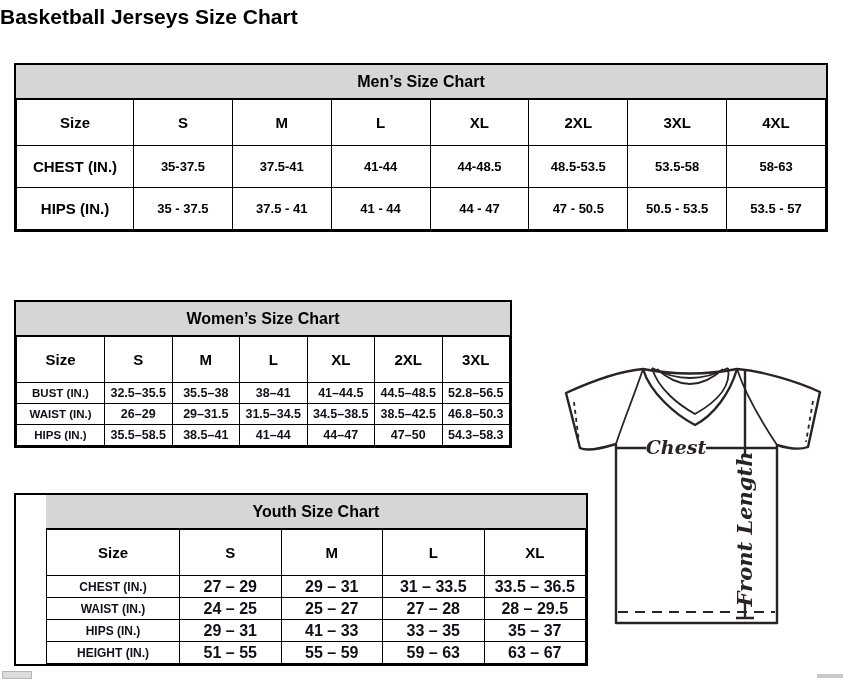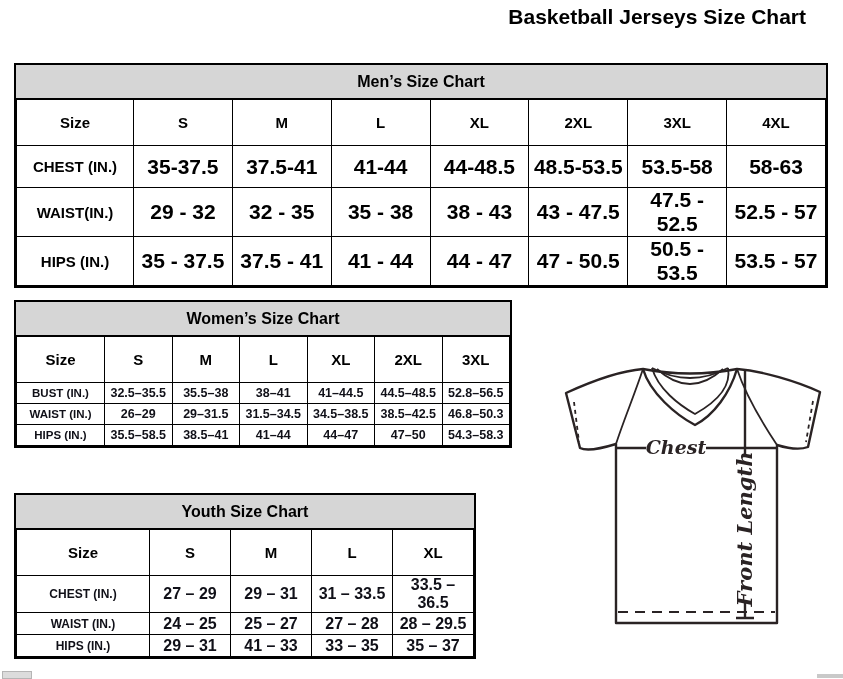"Basketball Jerseys Size Chart" h1.title { text-align: right -> left }
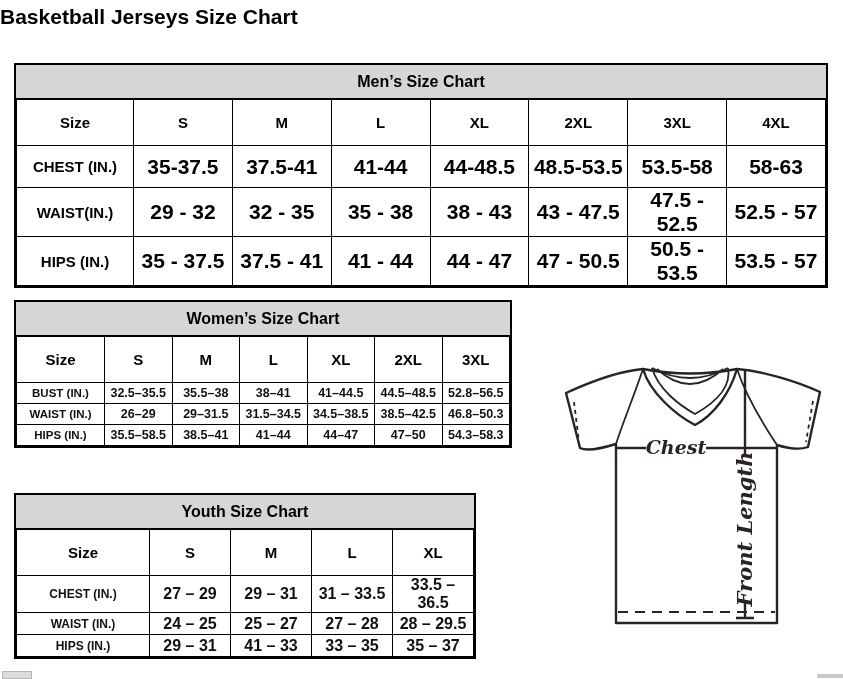"35-37.5" .mens td { font-size: 21px -> 13px }
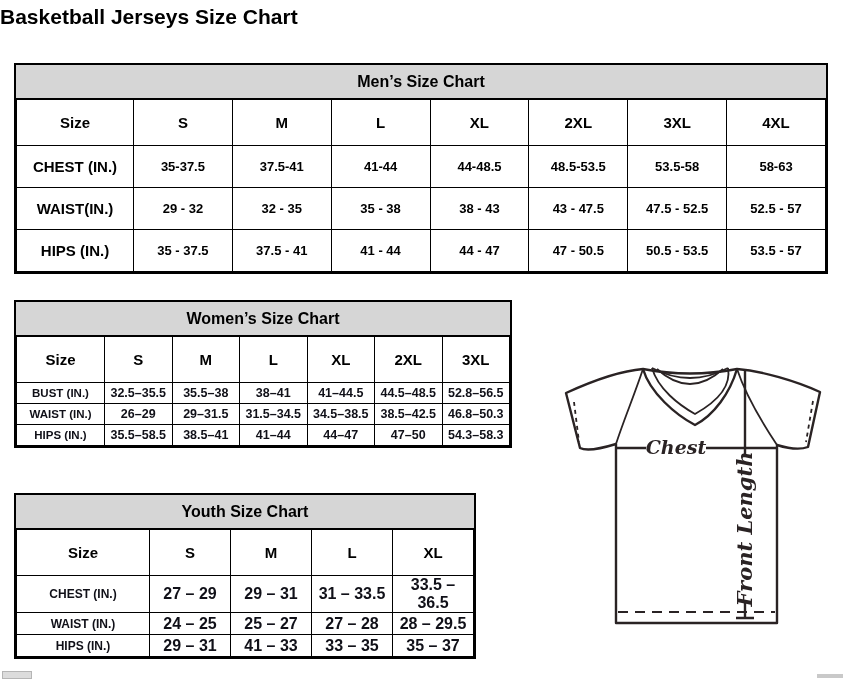"WAIST(IN.)" tr.row { html: <tr> <td>WAIST(IN.)</td> <td>29 - 32</td> <td>32 - 35</td> <td>35 - 38</td> <td>38 - 43</td> <td>43 - 47.5</td> <td>47.5 - 52.5</td> <td>52.5 - 57</td> </tr> -> none }
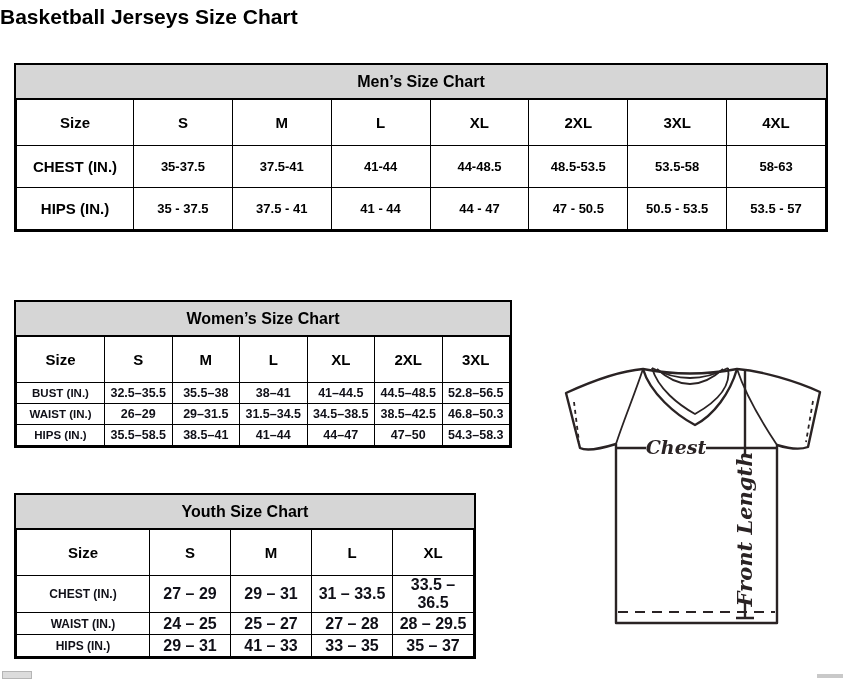"Youth Size Chart" .youth { padding-left: none -> 30px; width: 462px -> 574px }
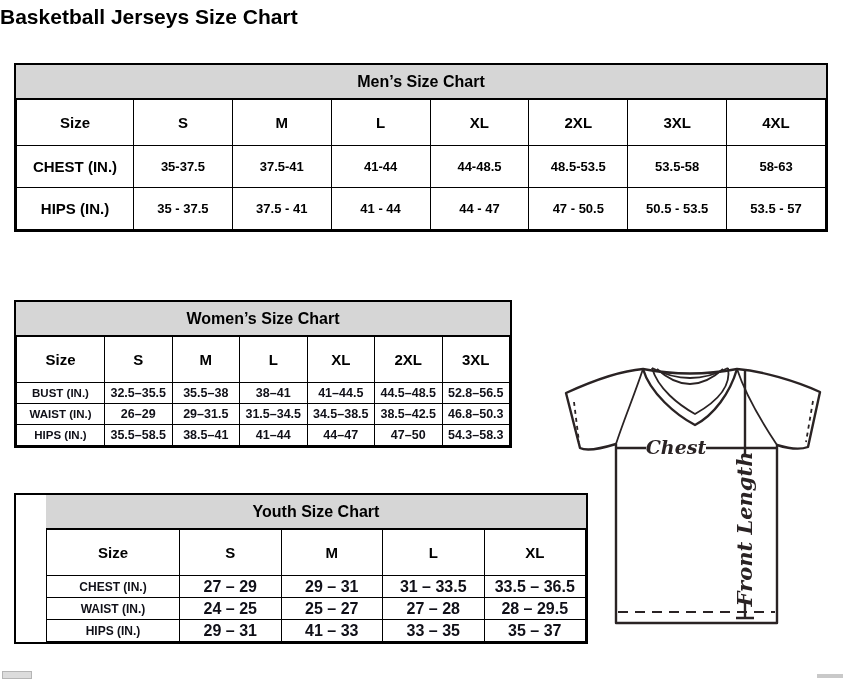"HEIGHT (IN.)" tr.row { html: none -> <tr> <td>HEIGHT (IN.)</td> <td>51 – 55</td> <td>55 – 59</td> <td>59 – 63</td> <td>63 – 67</td> </tr> }
